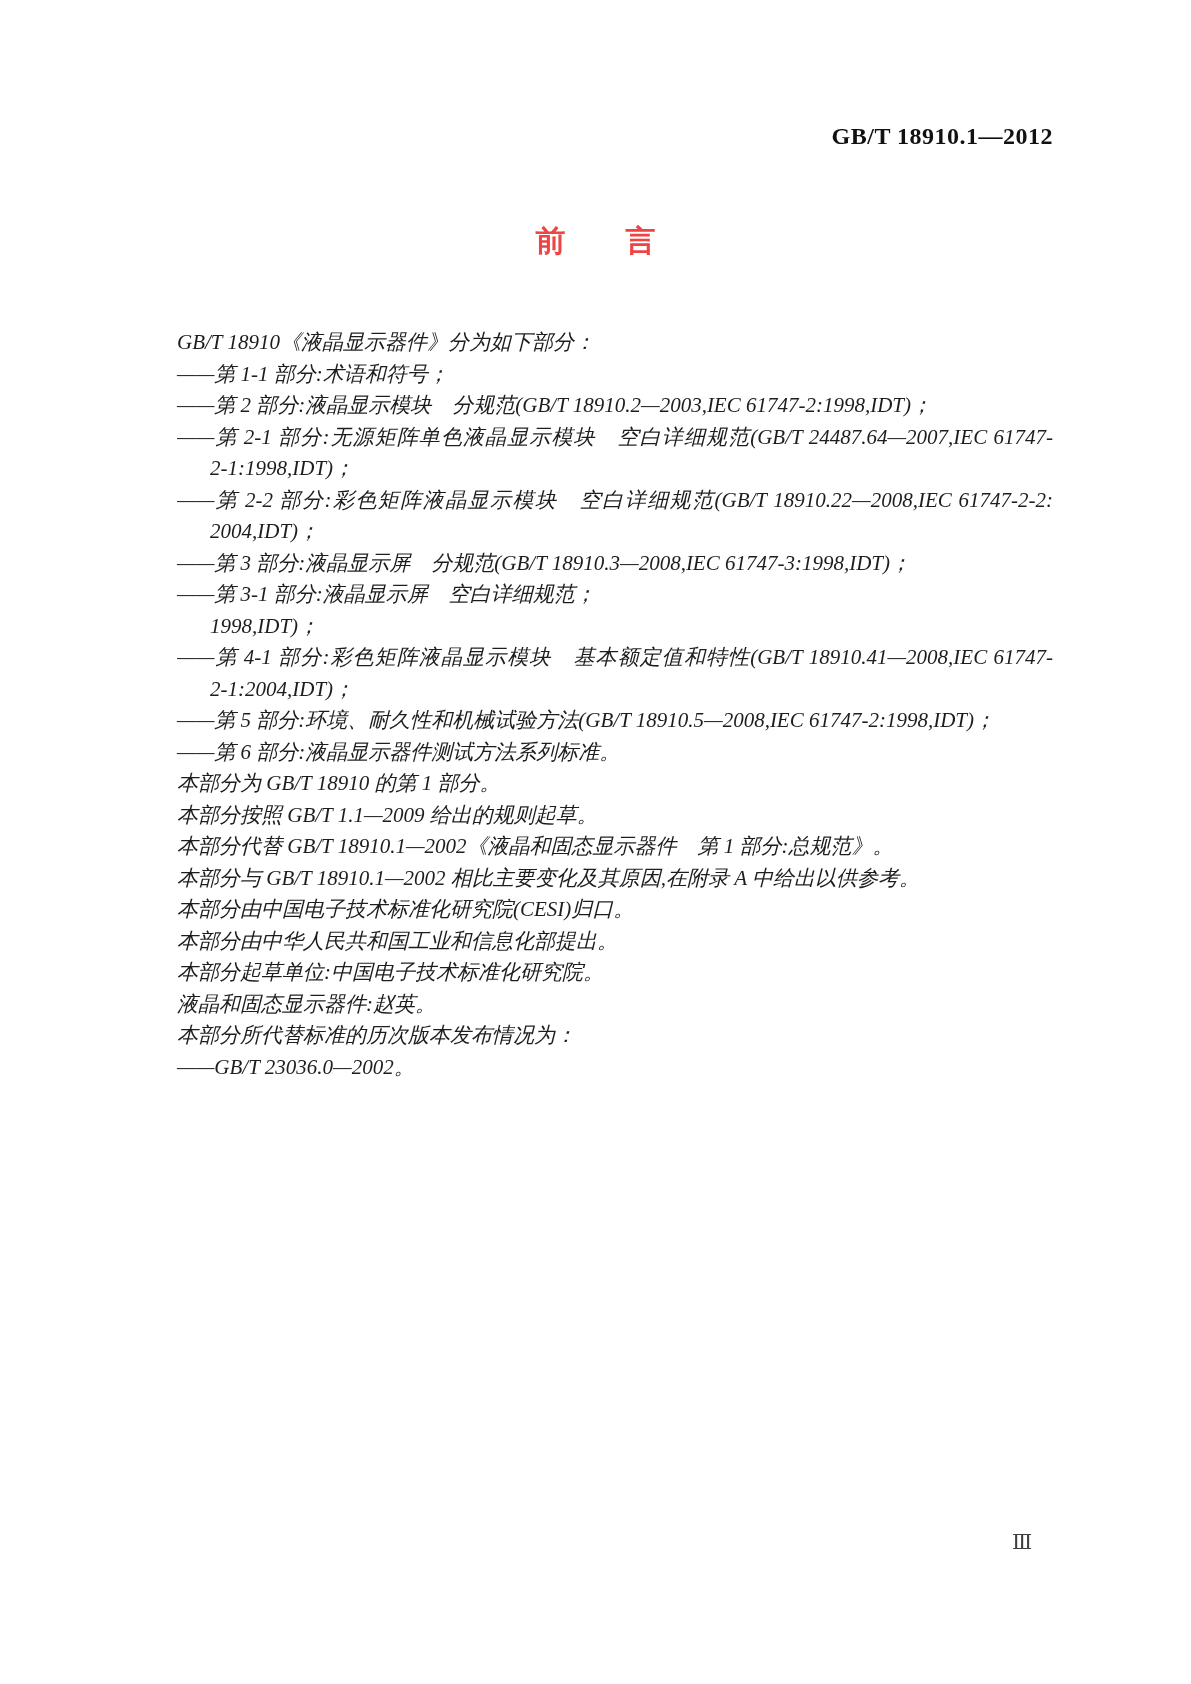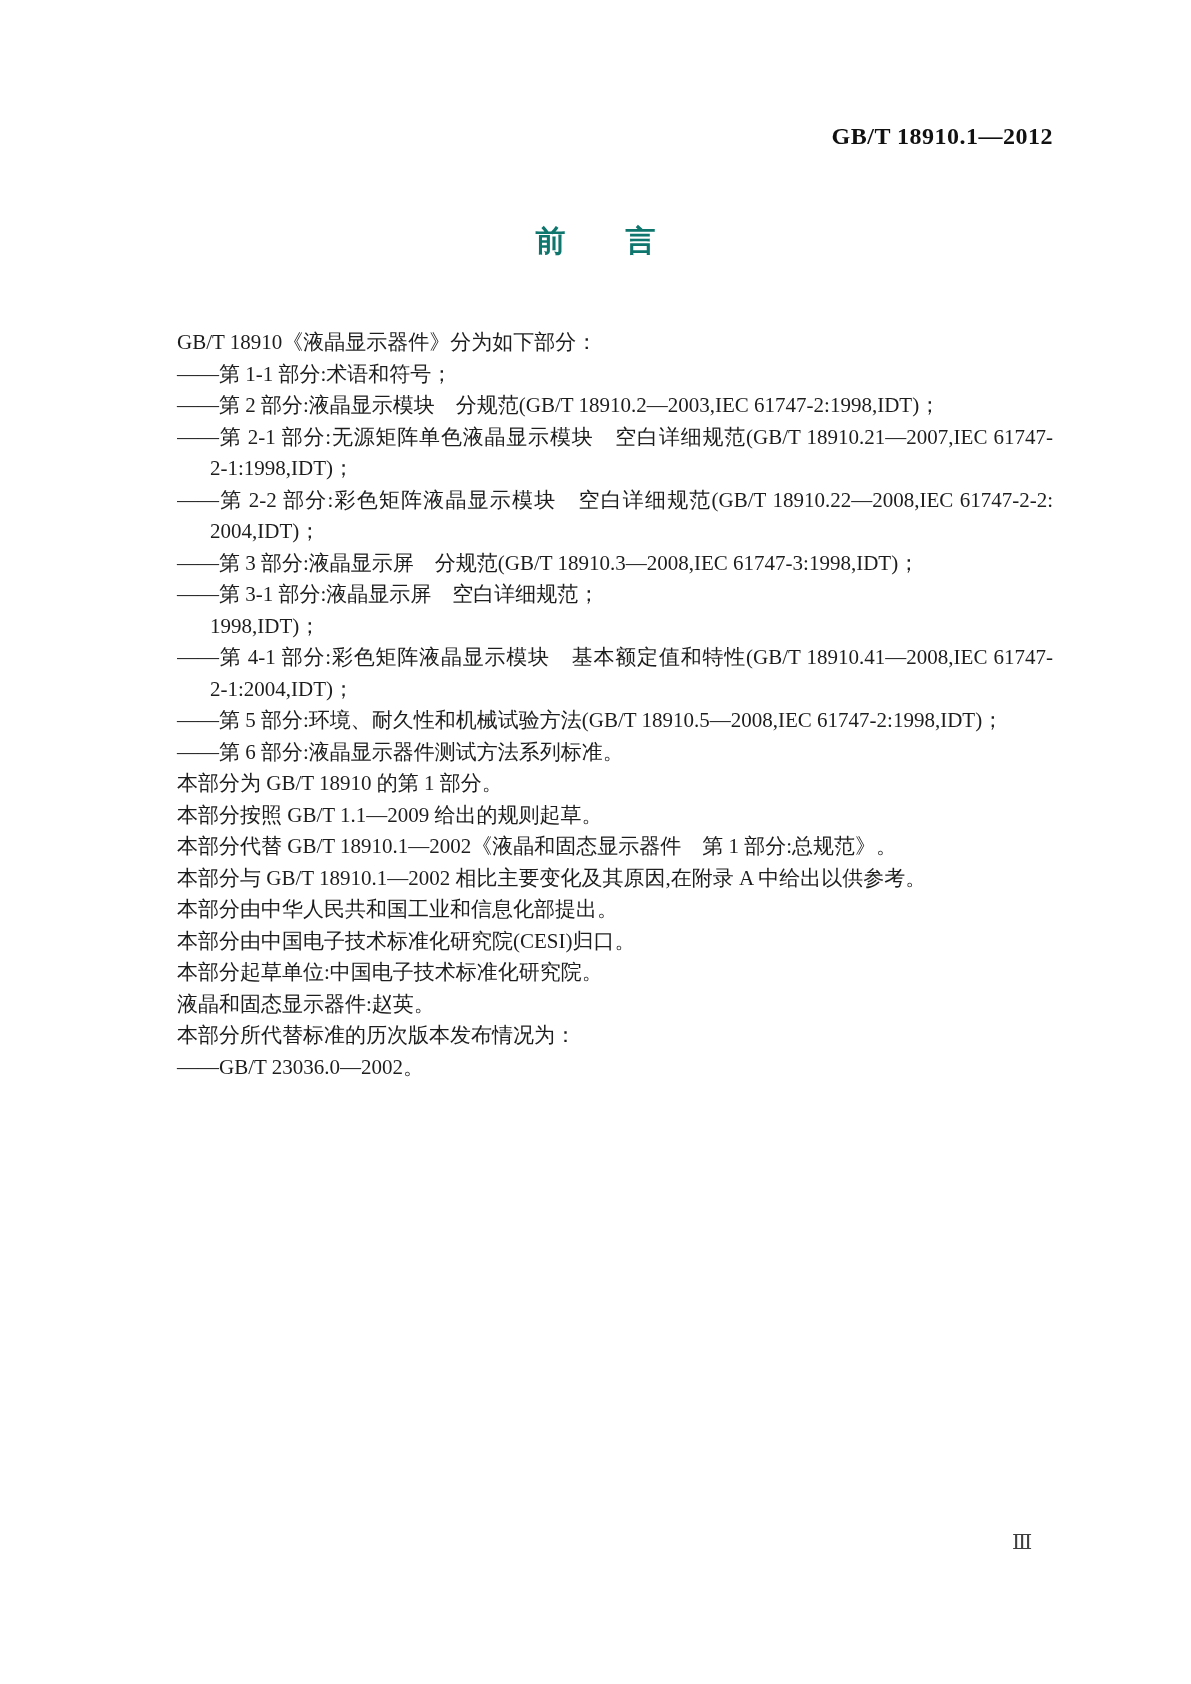"前 言" .doc-title { color: #0f766e -> #ef4444 }
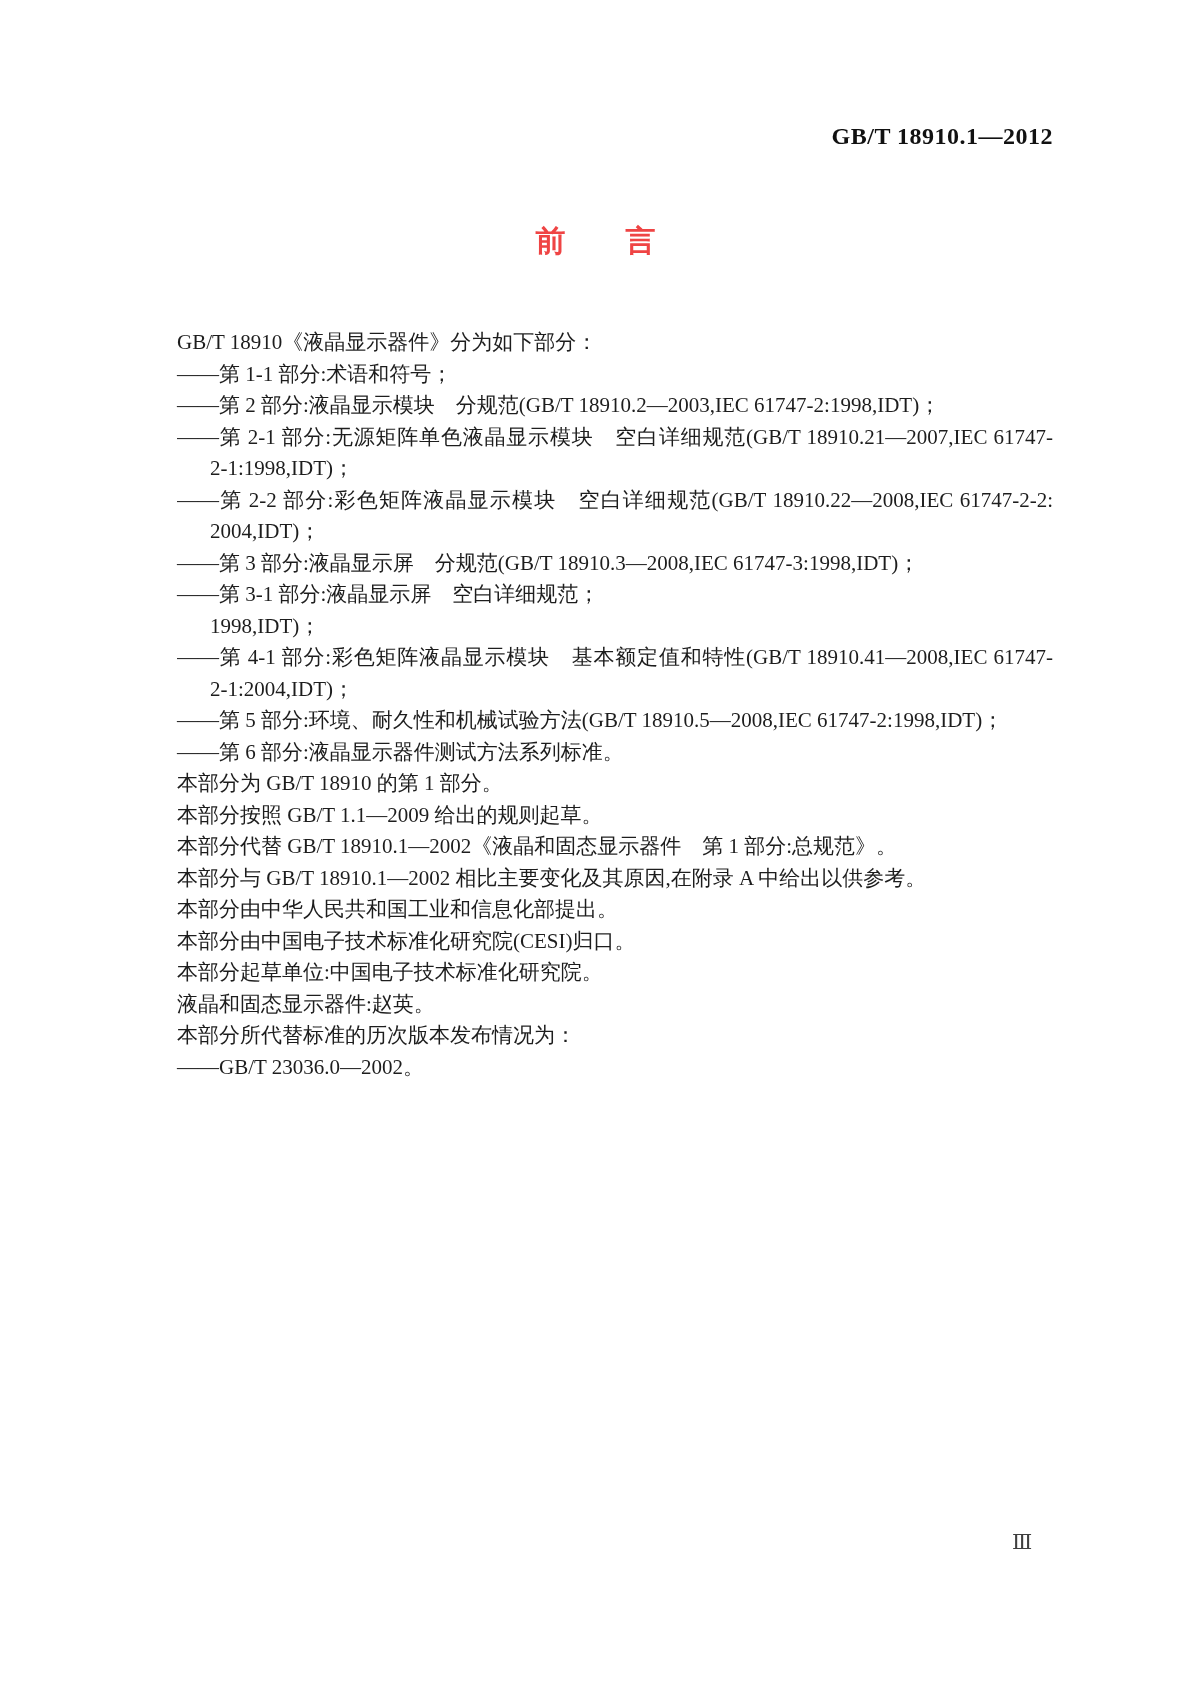"GB/T 18910《液晶显示器件》分为如下部分：" .body-block { font-style: none -> italic }
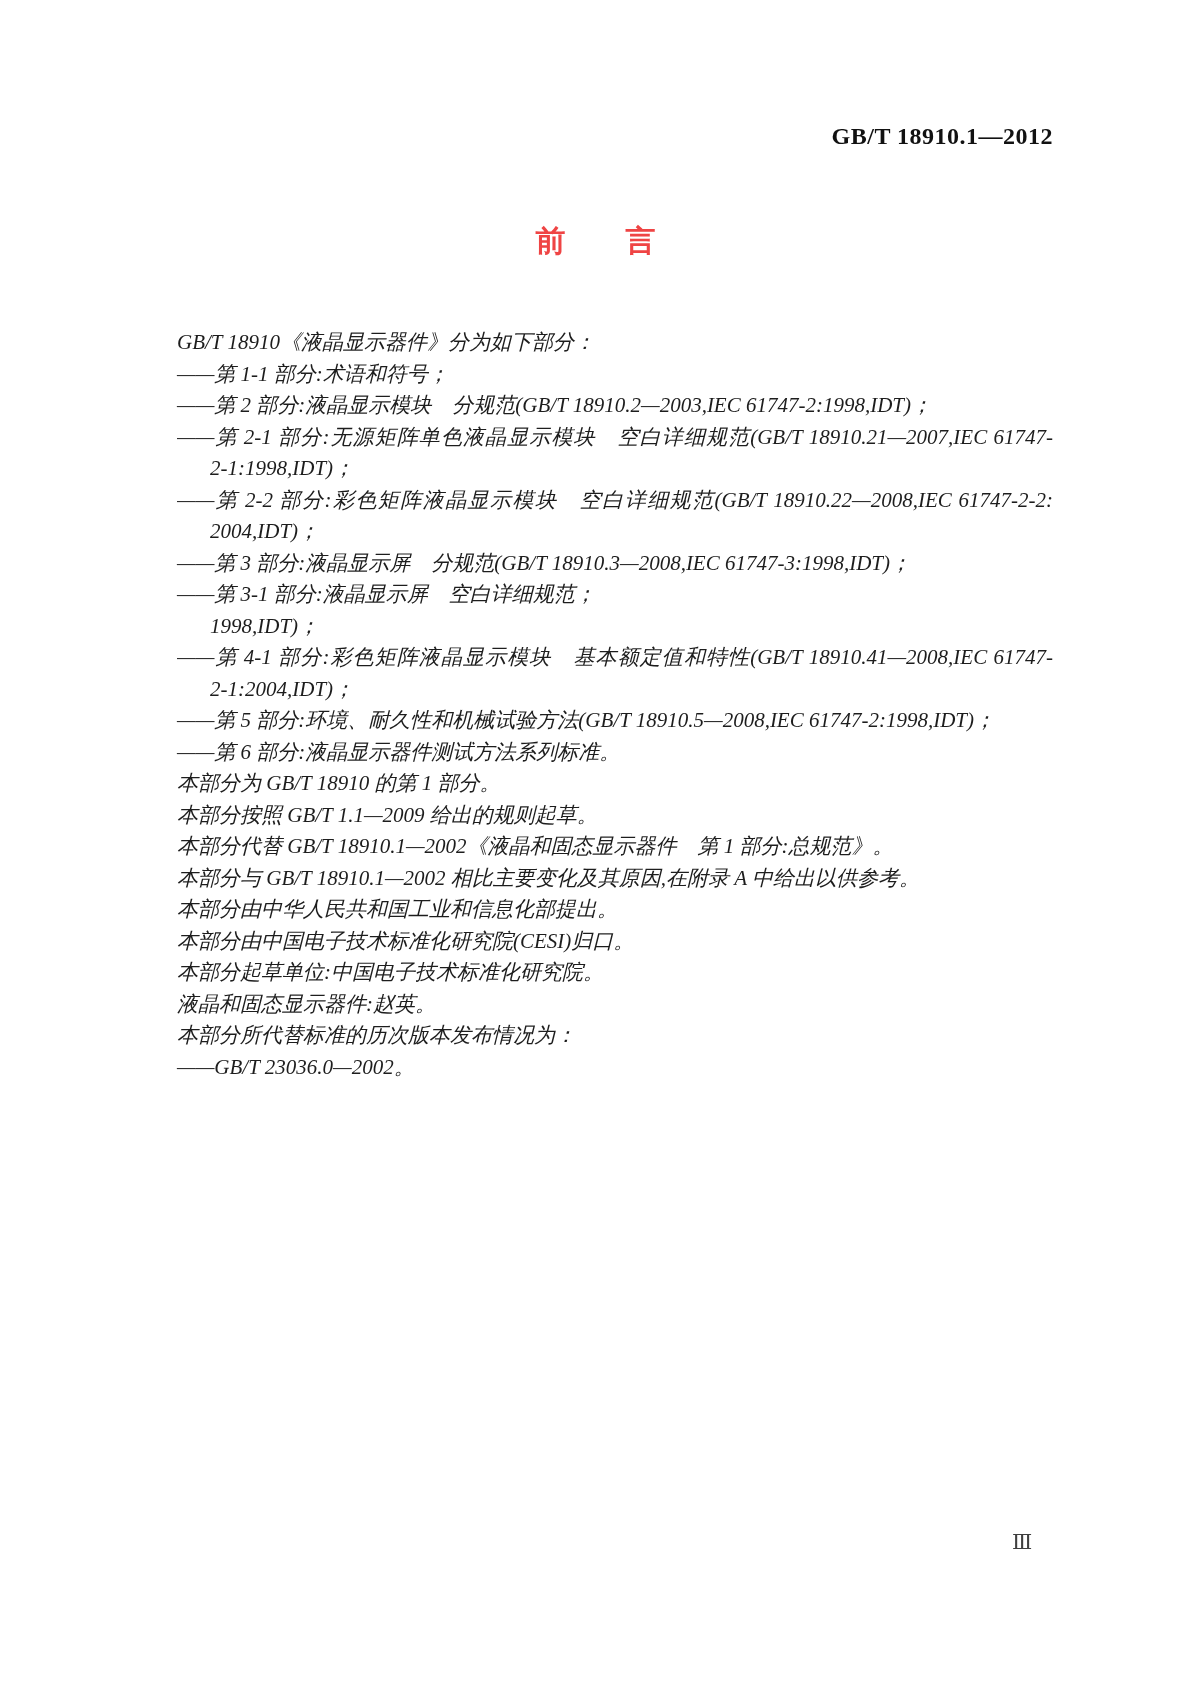"——第 2-1 部分:无源矩阵单色液晶显示模块 空白详细规范(GB/T" div.line { text: 18910.21 -> 24487.64 }
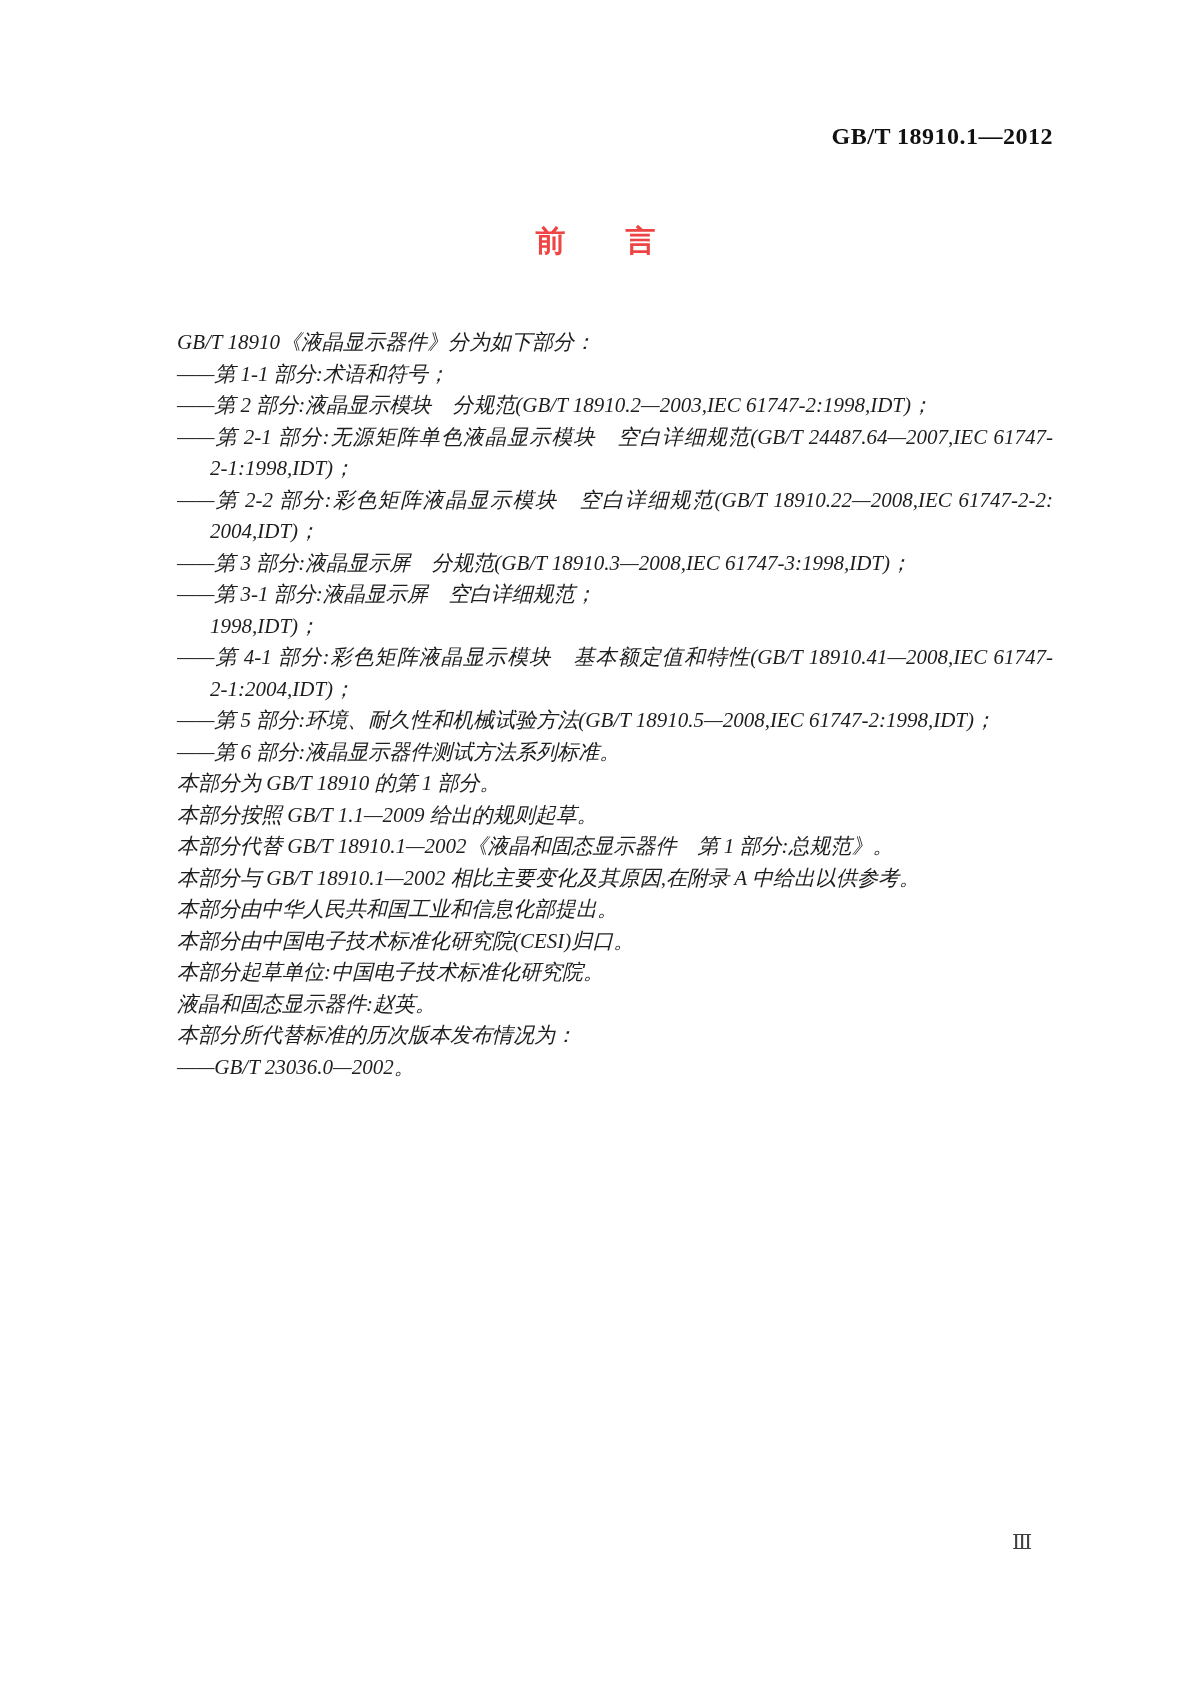"本部分由中华人民共和国工业和信息化部提出。" div.line { order: before "本部分由中国电子技术标准化研究院(CESI)归口。" -> after "本部分由中国电子技术标准化研究院(CESI)归口。" }
